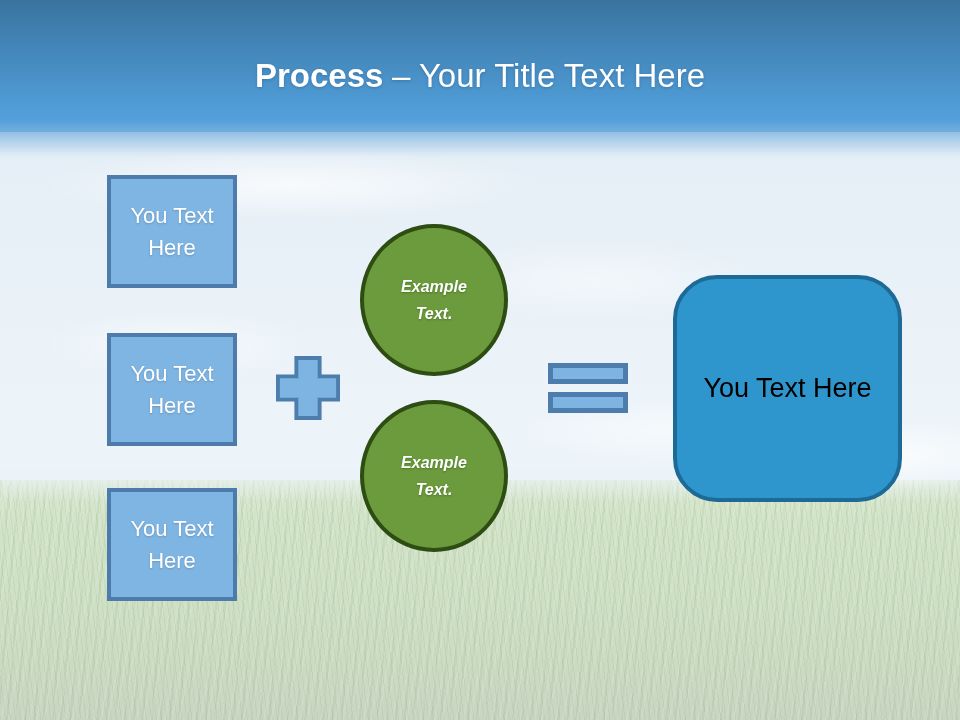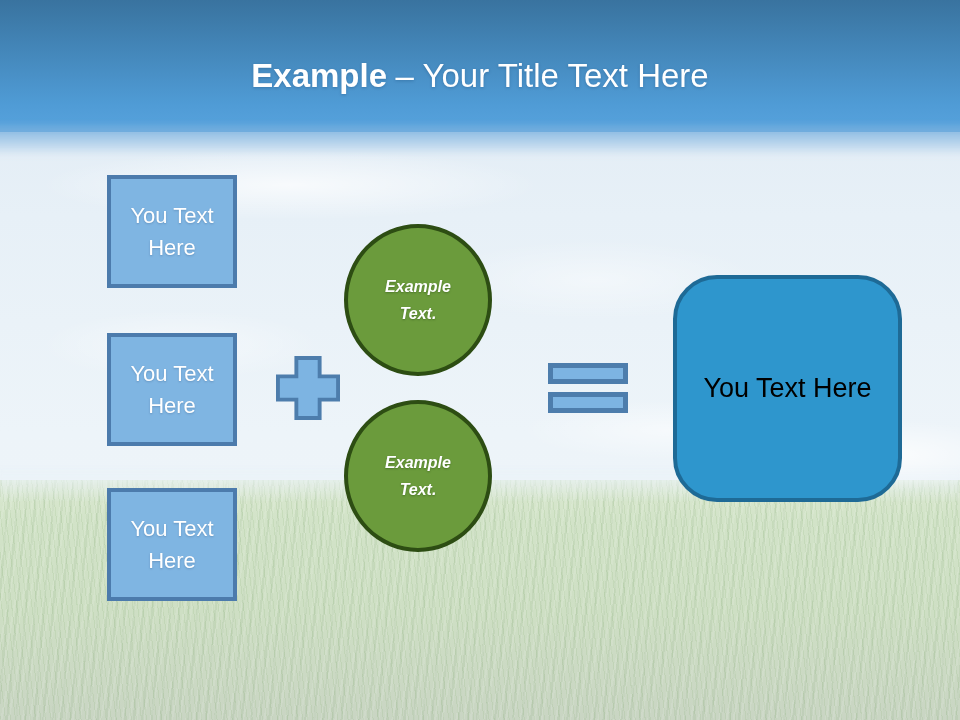"Example" span.t-bold { text: Example -> Process }
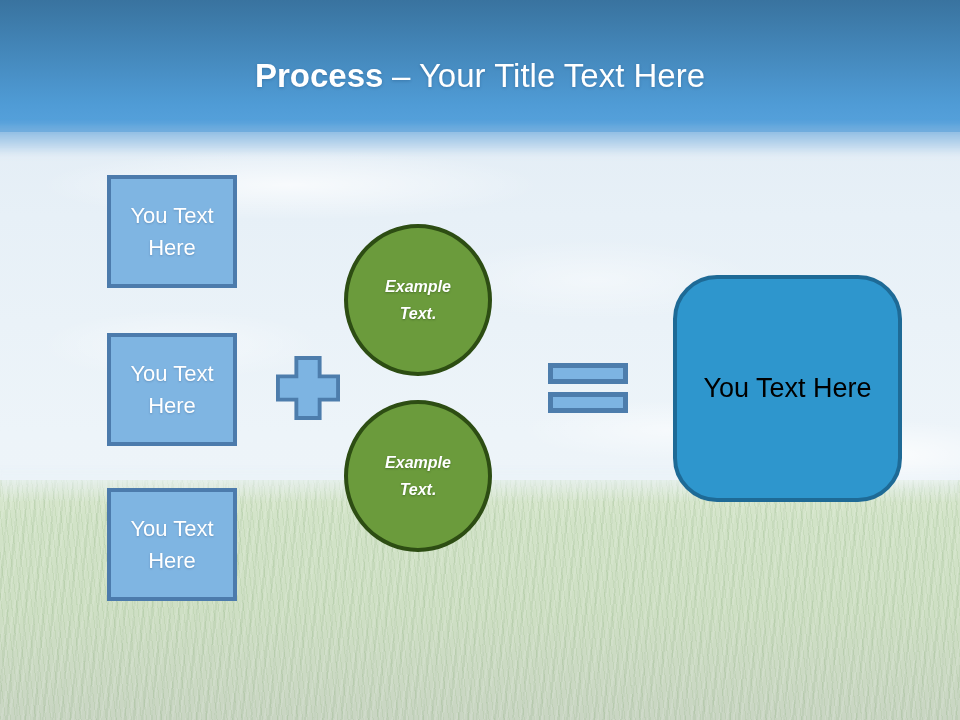"Example Text." .green-circle { left: 344px -> 360px }
